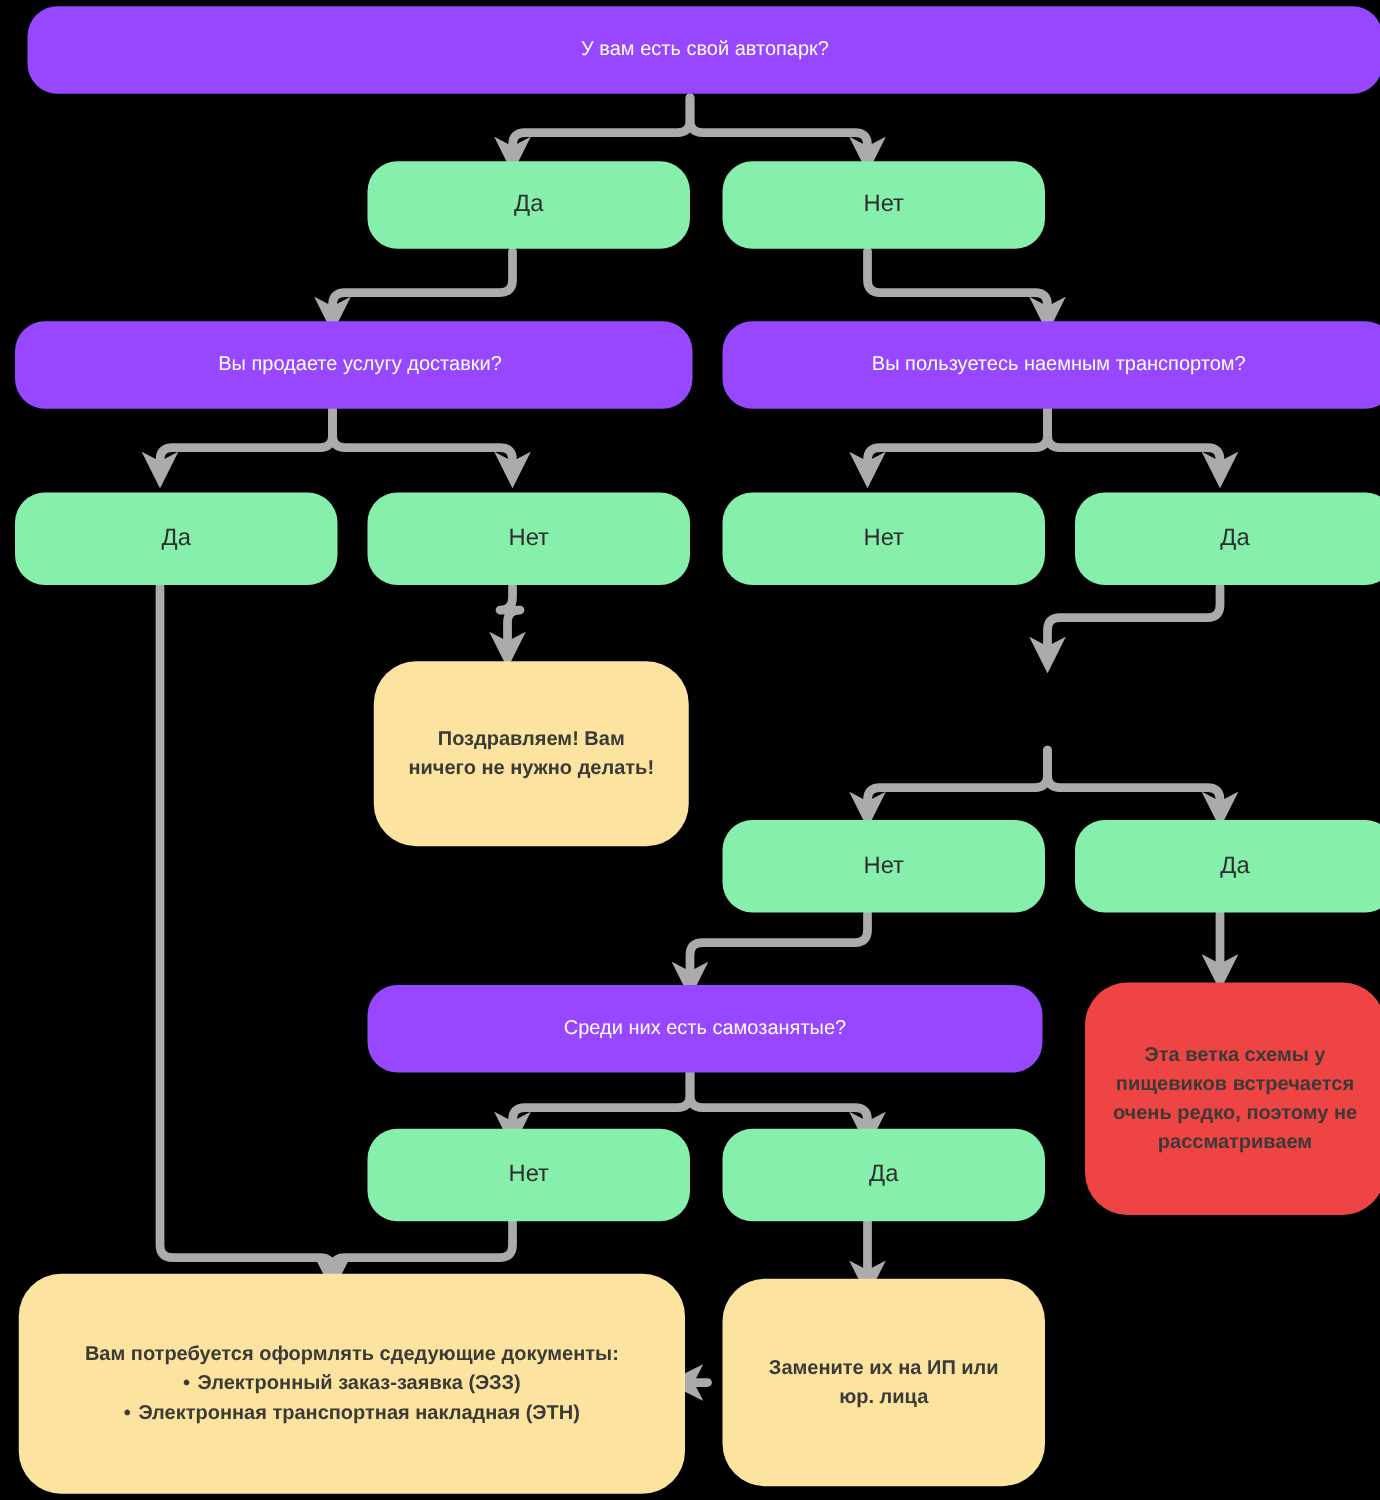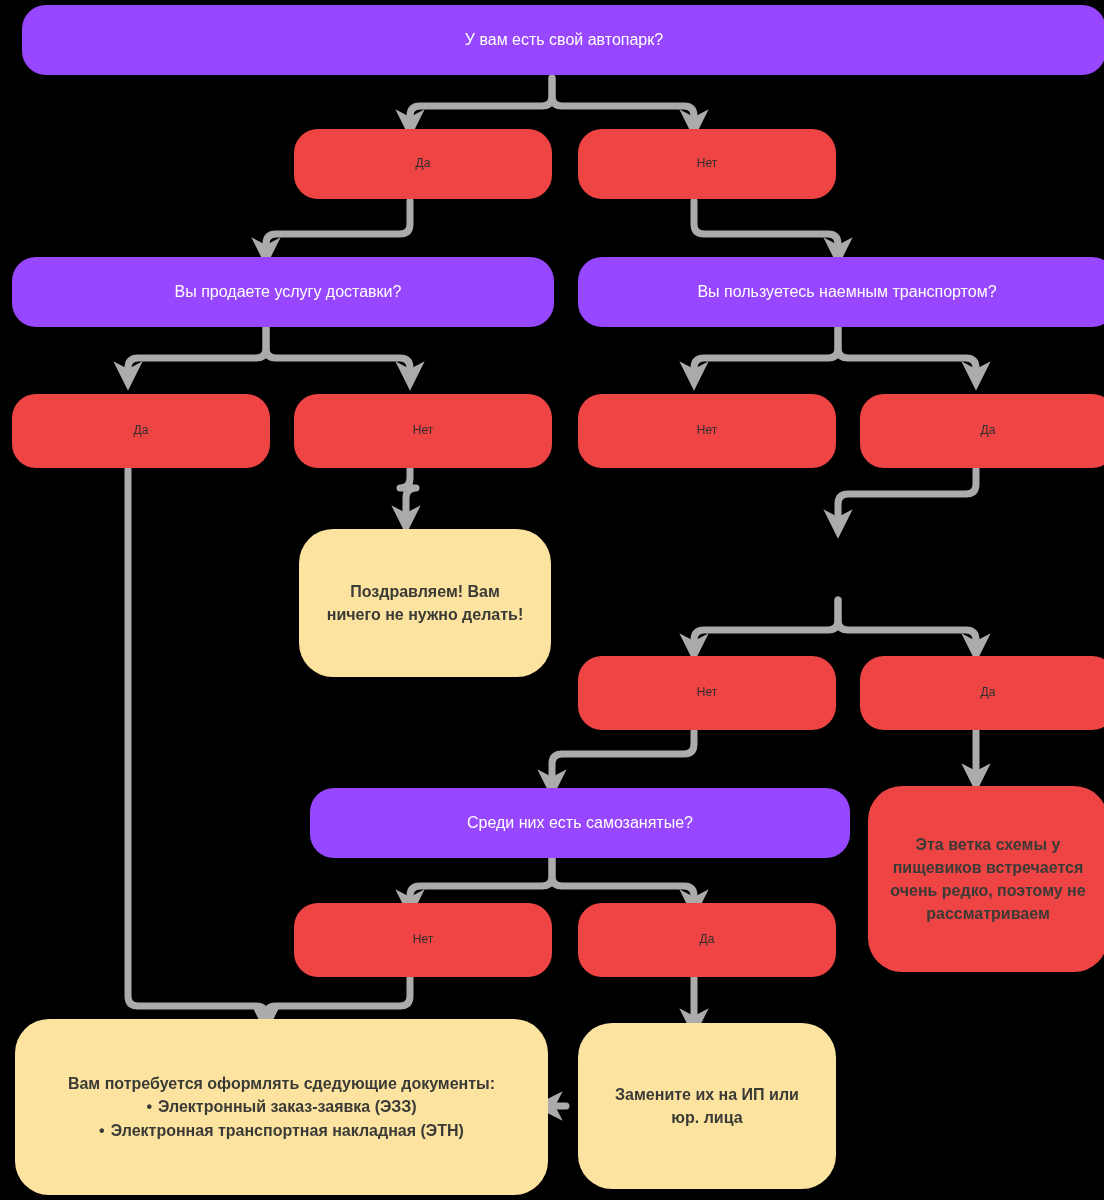"Да" .node.ans { background: #ef4444 -> #86efac; font-size: 12px -> 19px }
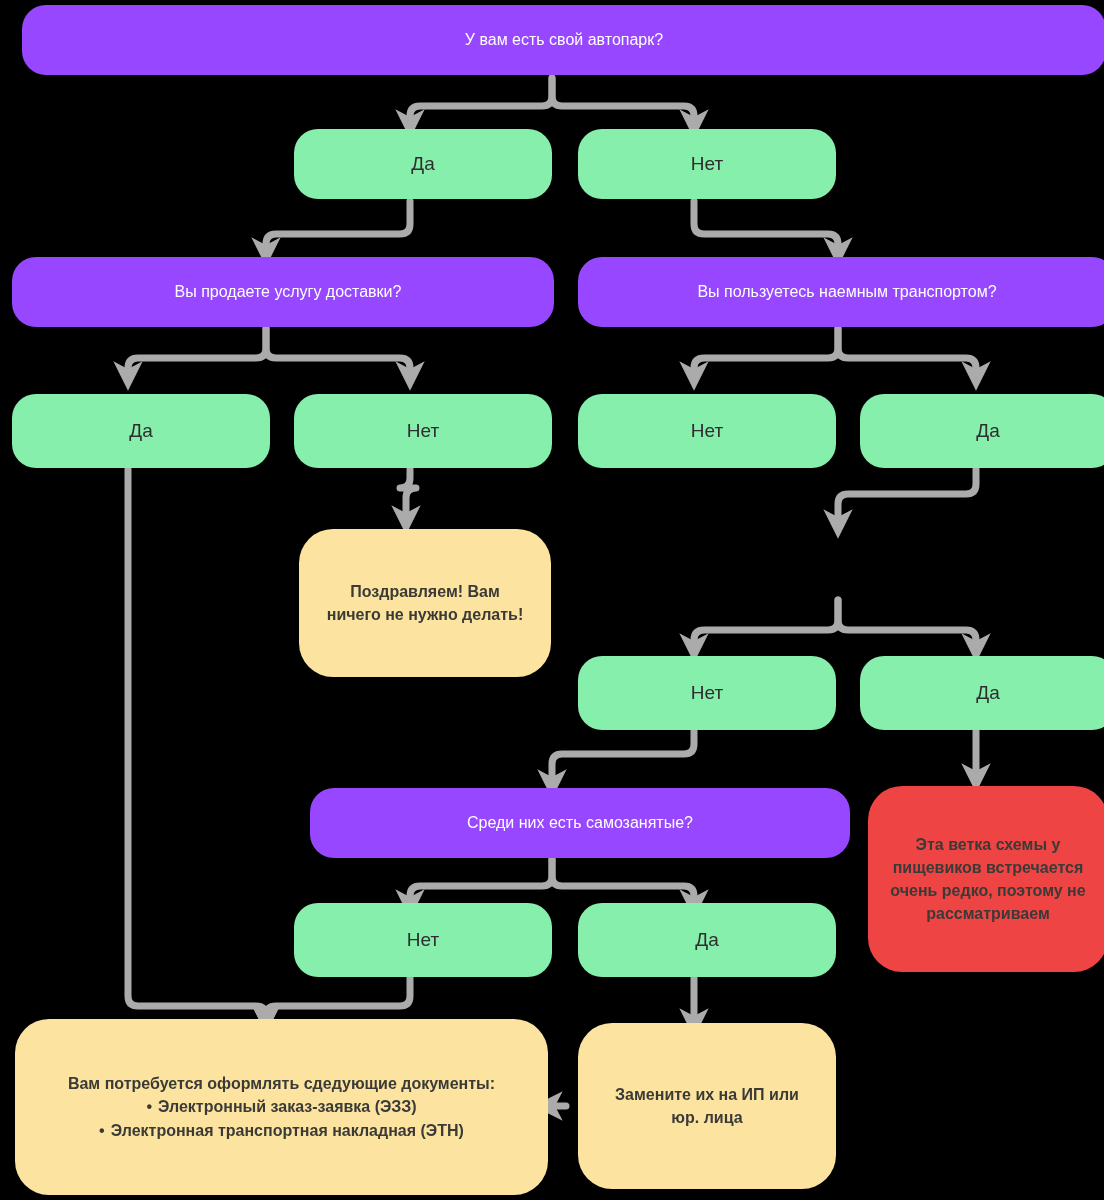"Среди них есть самозанятые?" div.node { left: 298px -> 282px }
